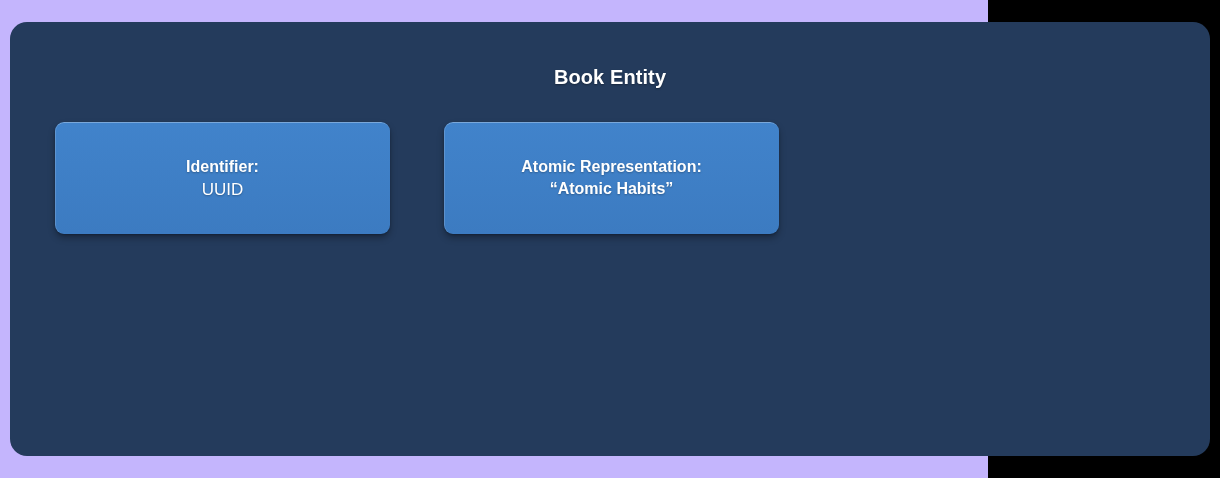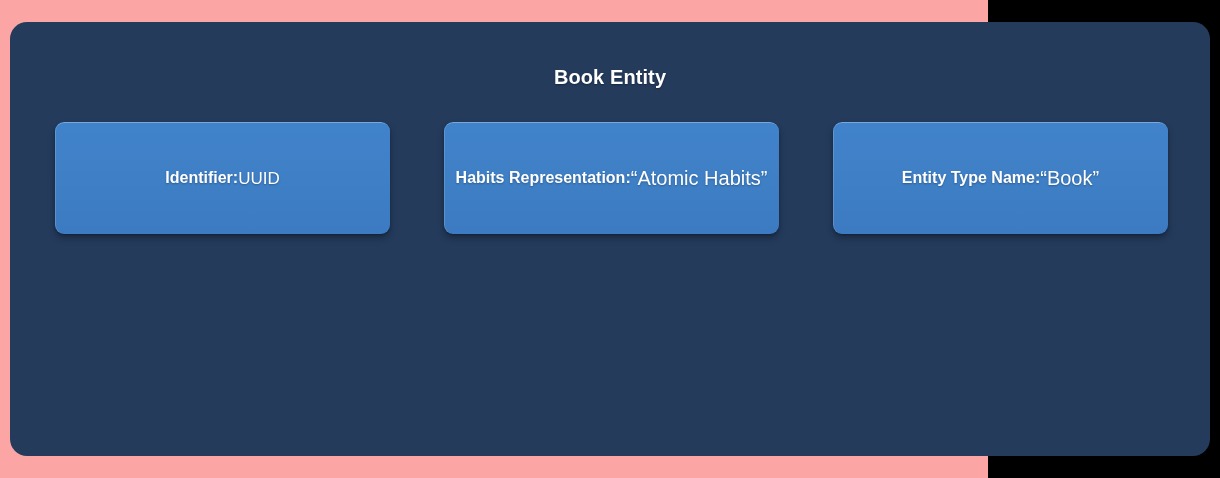"Book Entity" .stage { background: #fca5a5 -> #c4b5fd }
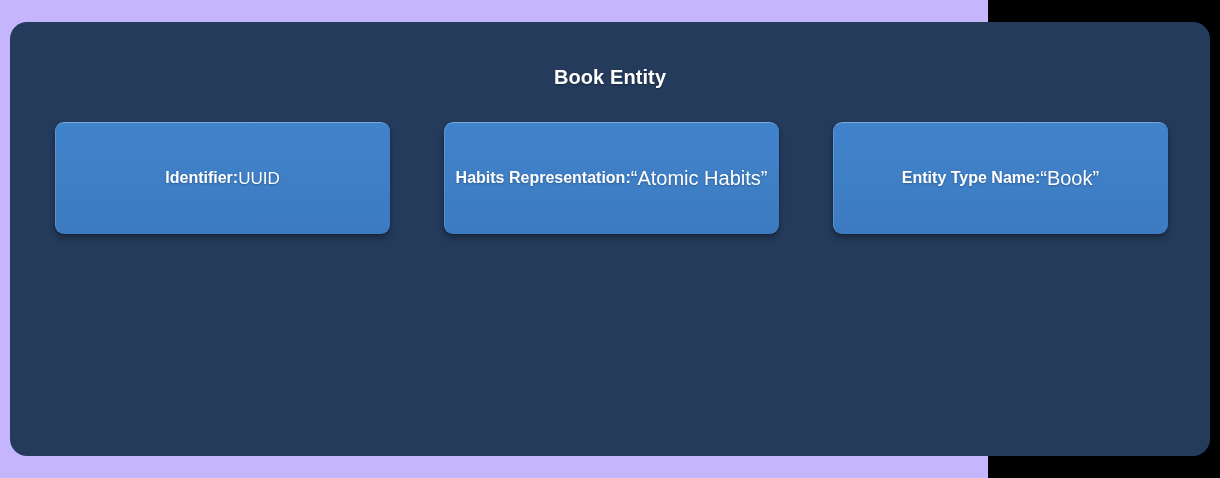"Identifier:" .card { flex-direction: none -> column }
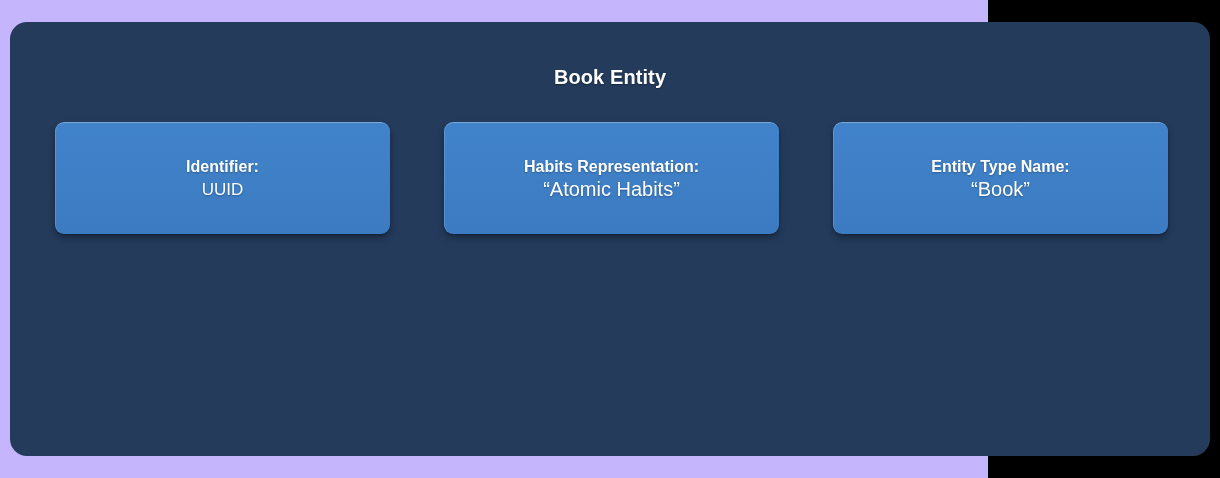"Habits Representation:" div.card-label { text: Habits -> Atomic }
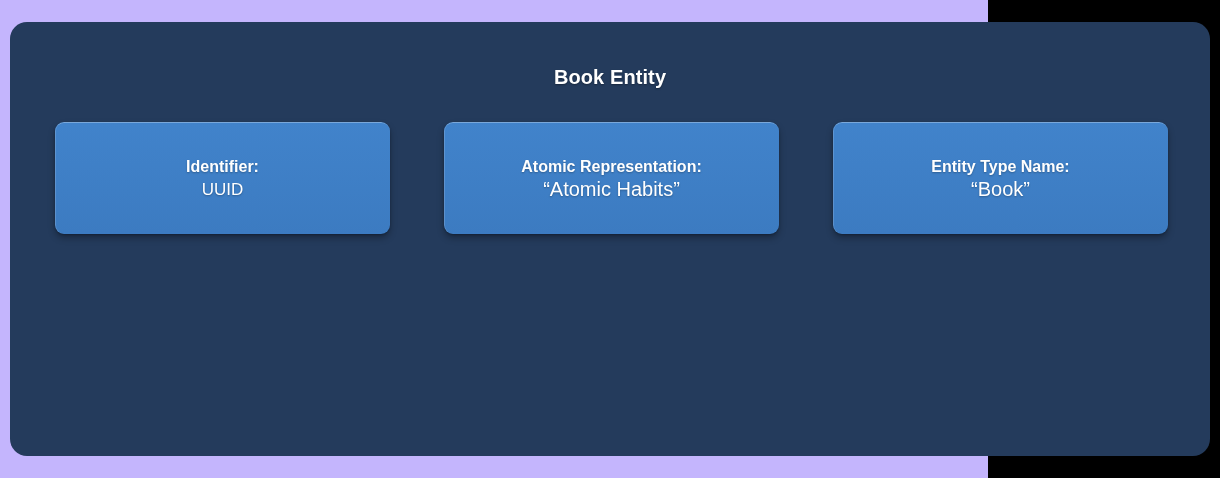"Entity Type Name:" div.card { html: <div> <div>Entity Type Name:</div> <div>“Book”</div> </div> -> none }
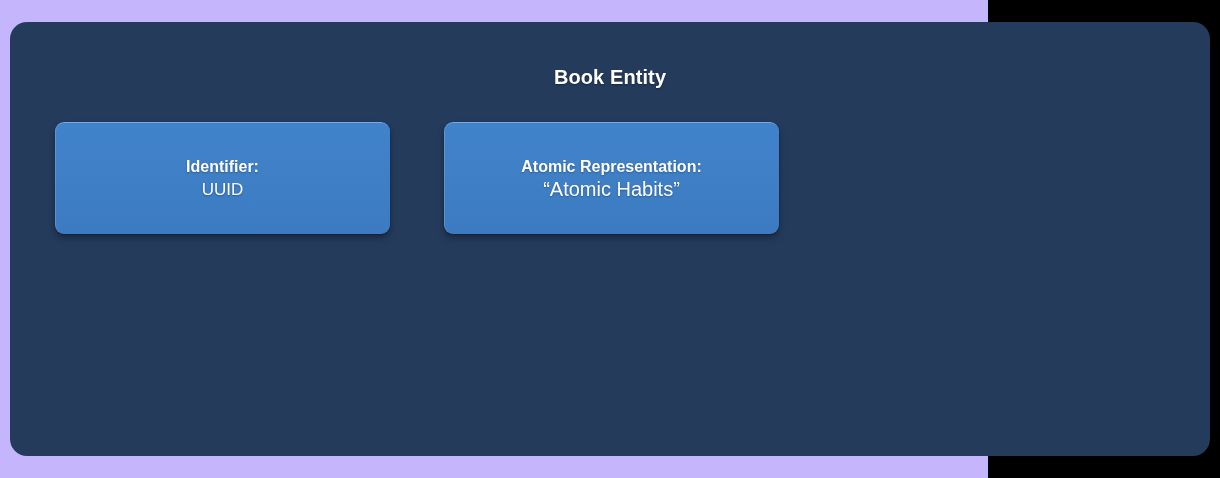"“Atomic Habits”" .card-value.strong { font-size: 20px -> 16px; font-weight: normal -> bold }
